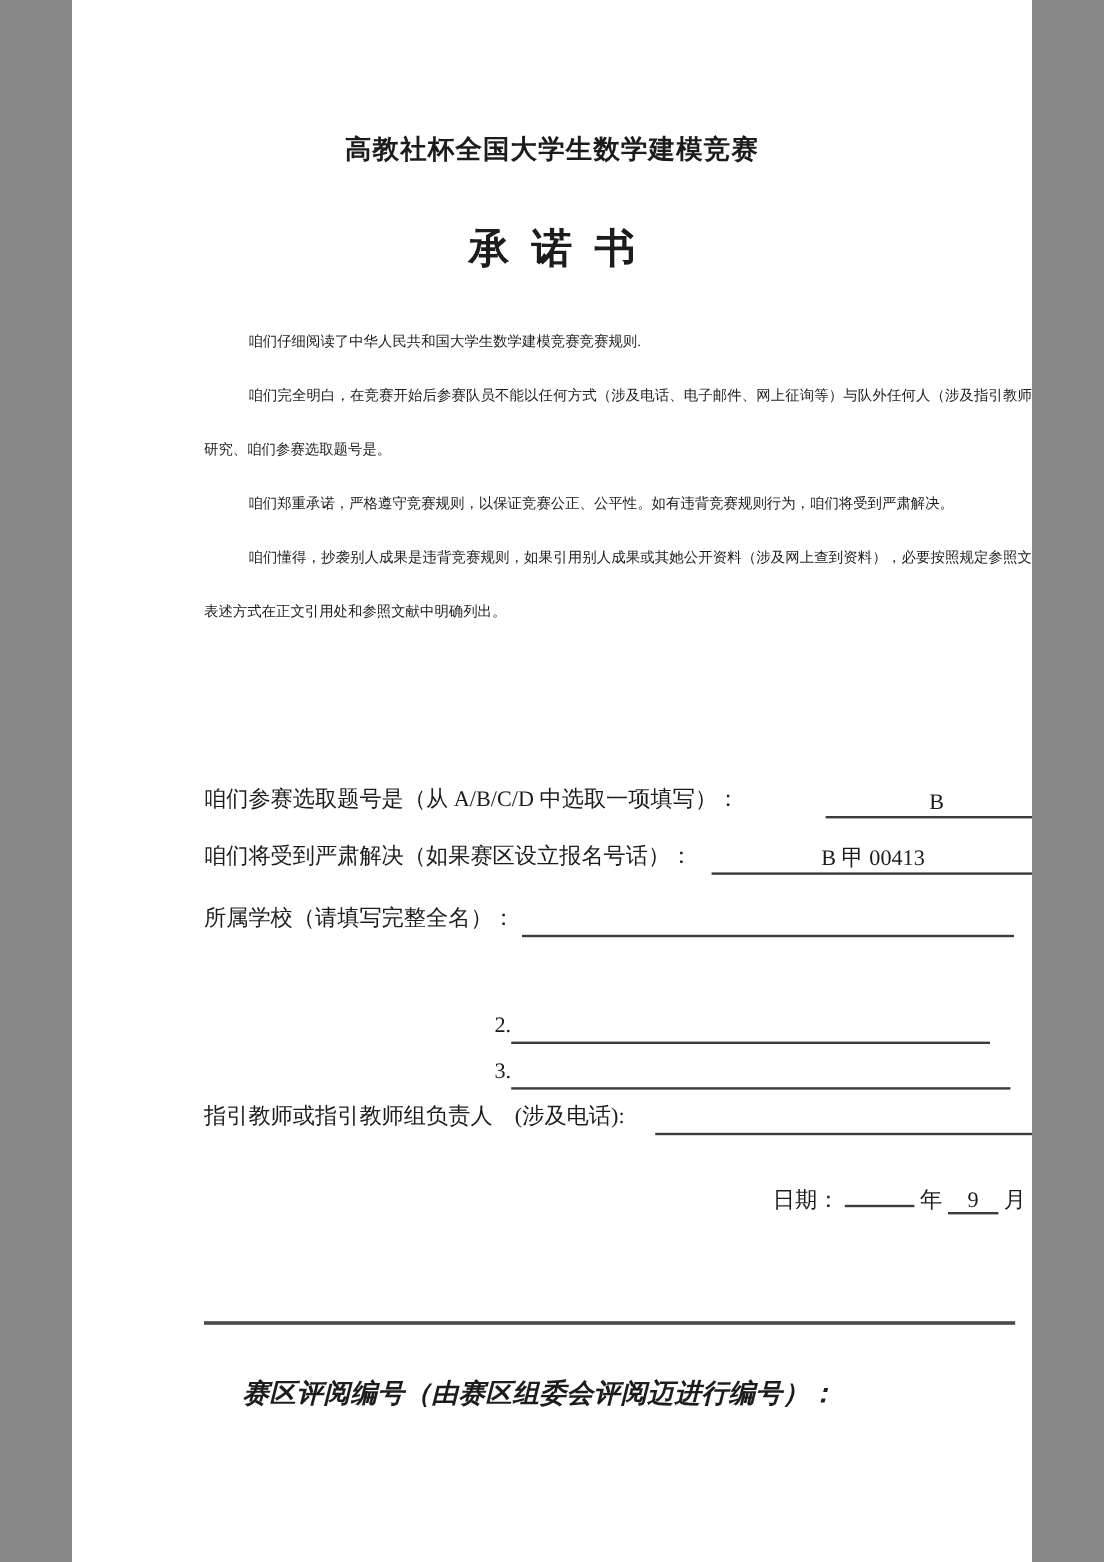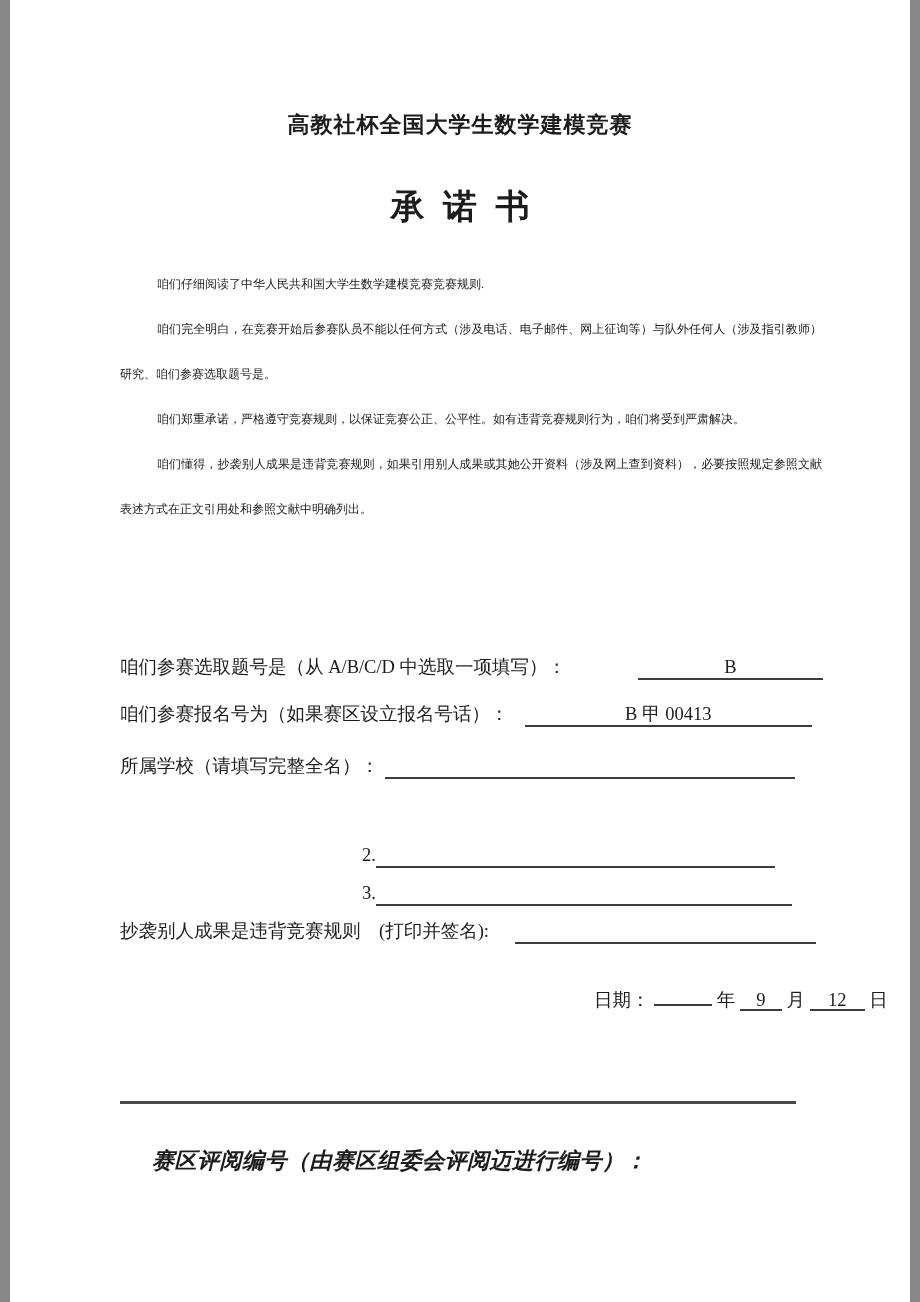"高教社杯全国大学生数学建模竞赛" .page { width: 900px -> 800px }
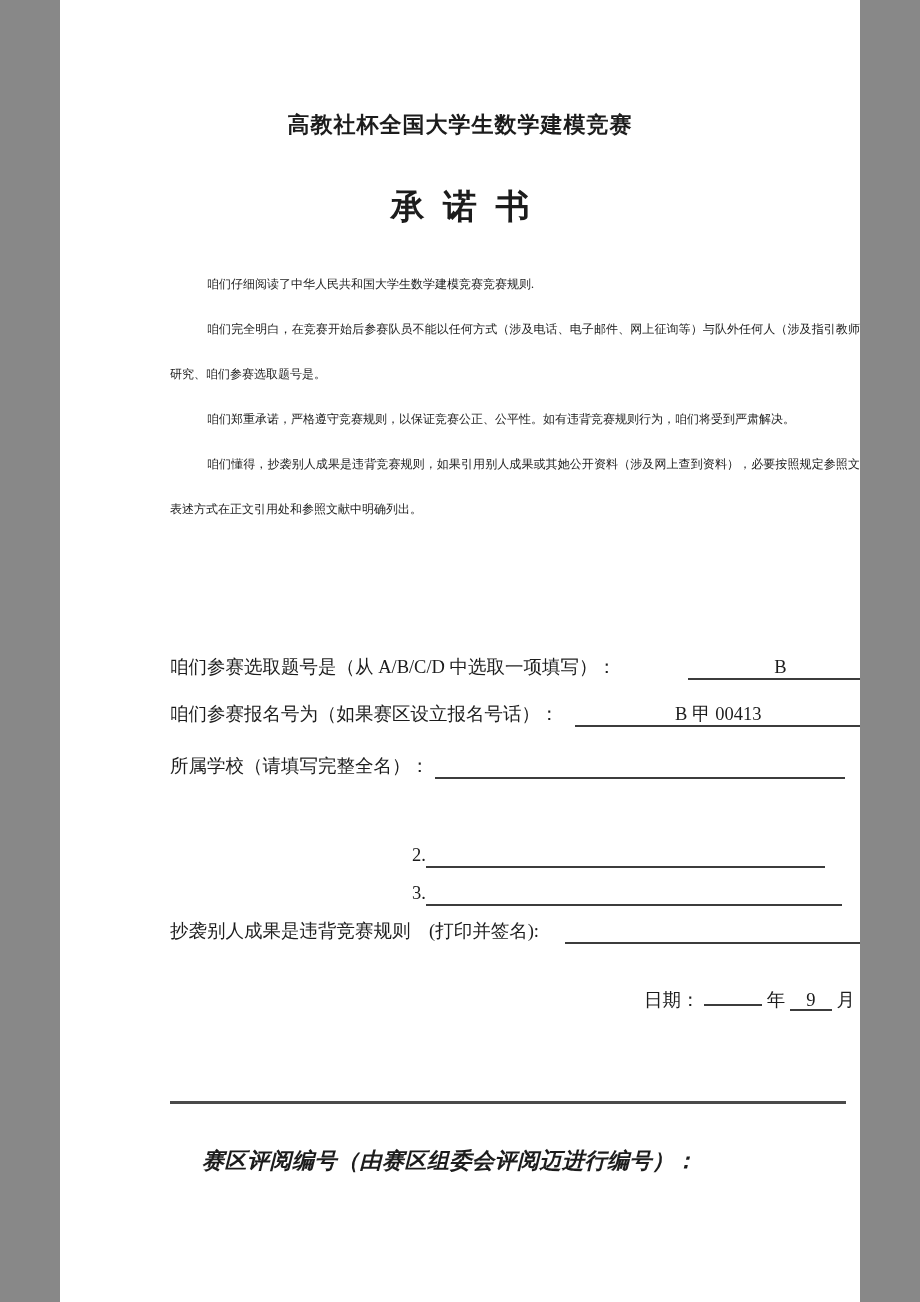"咱们参赛选取题号是（从 A/B/C/D 中选取一项填写）：" .form-row { align-items: flex-start -> flex-end }
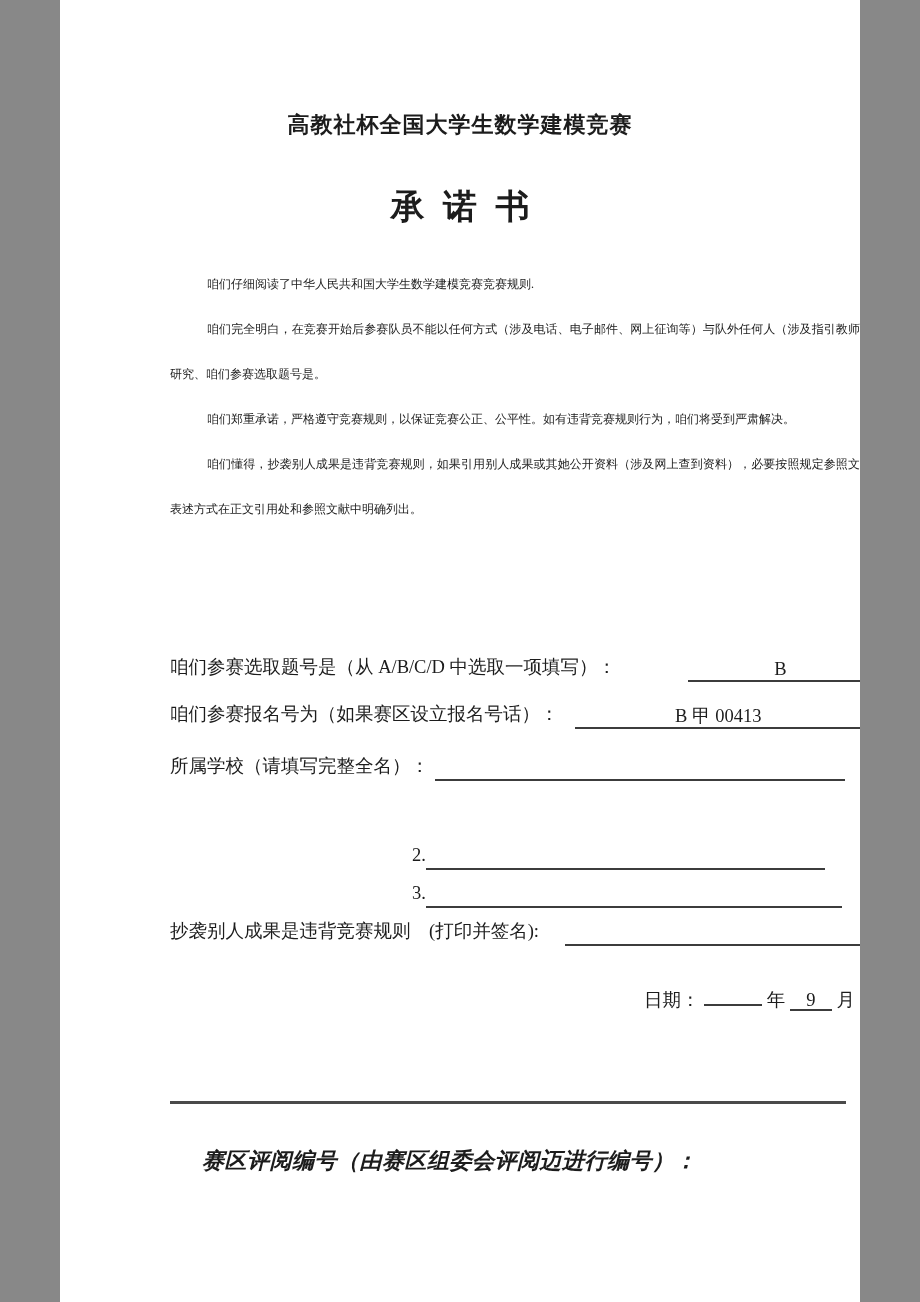"咱们参赛报名号为（如果赛区设立报名号话）：" span.form-label { text: 参赛报名号为 -> 将受到严肃解决 }
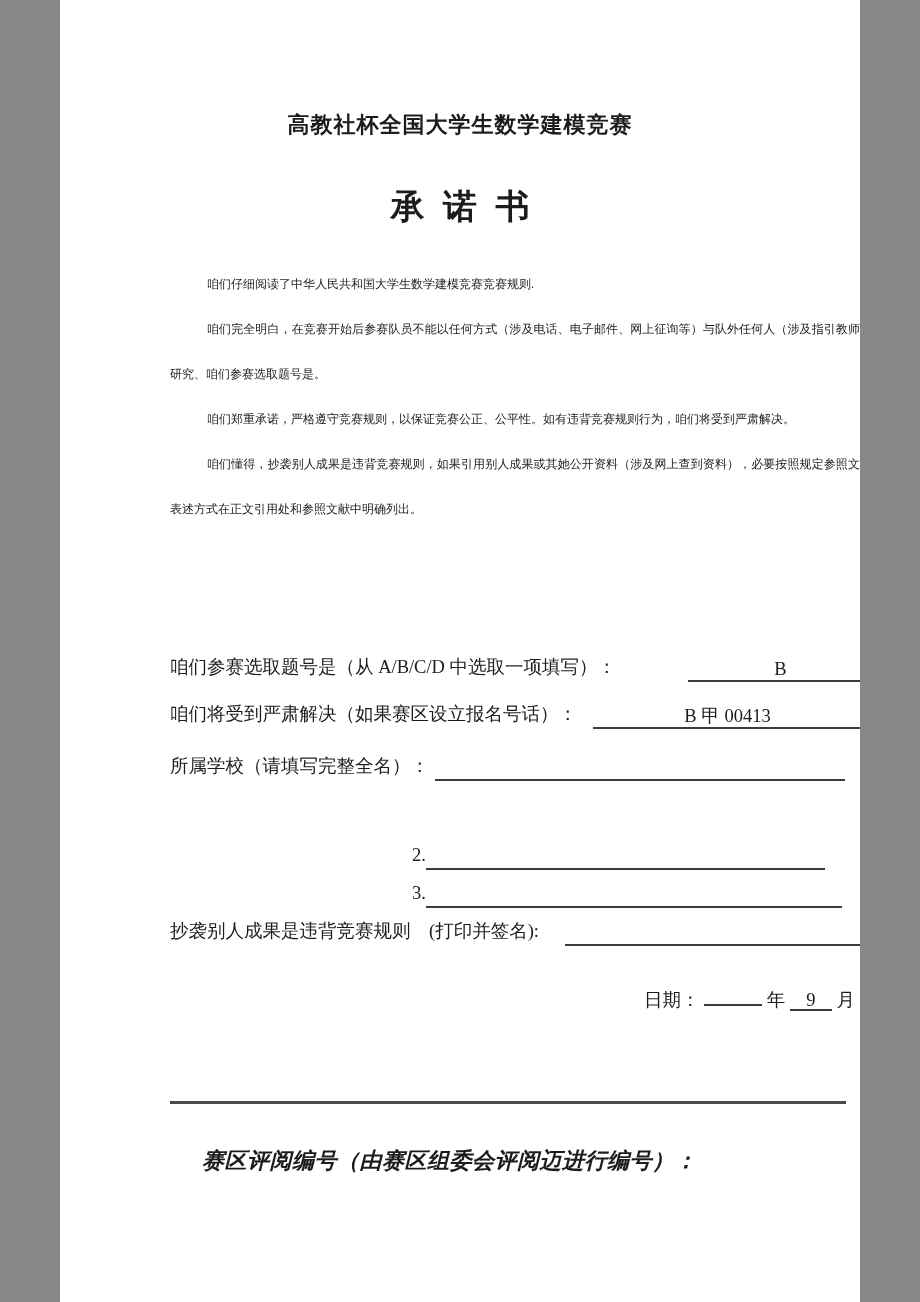"抄袭别人成果是违背竞赛规则 (打印并签名):" span.form-label { text: 抄袭别人成果是违背竞赛规则　(打印并签名 -> 指引教师或指引教师组负责人　(涉及电话 }
